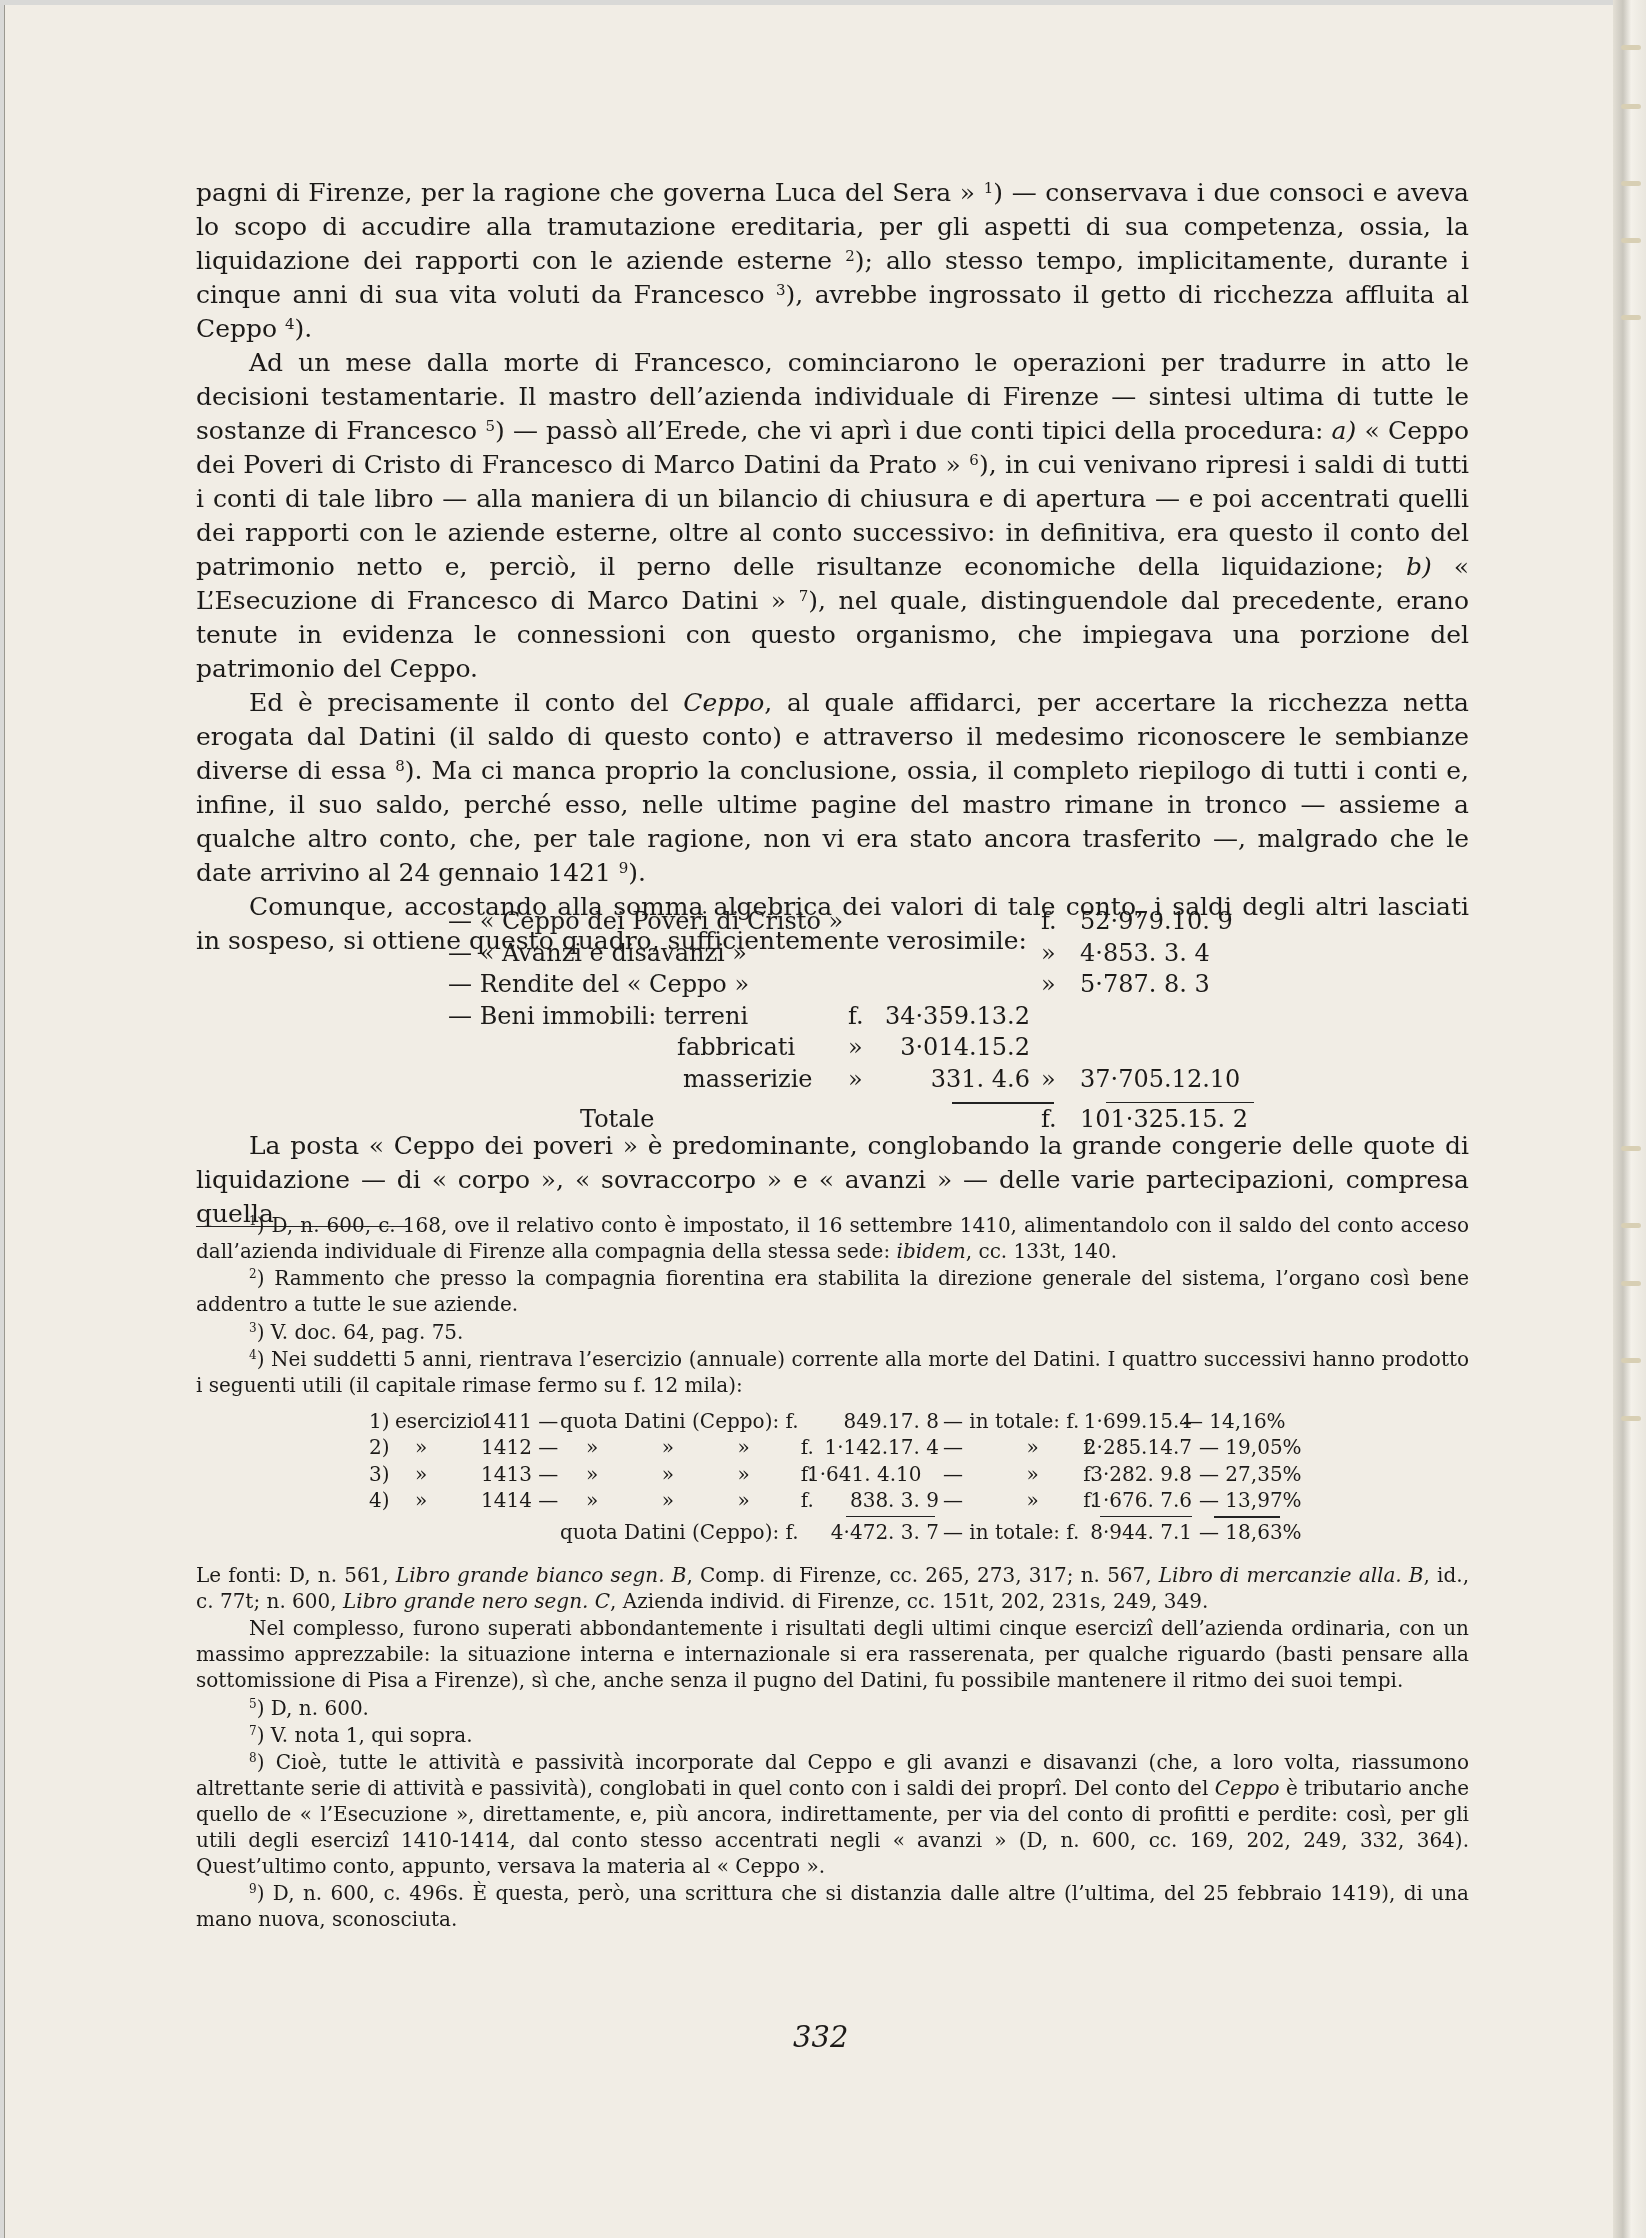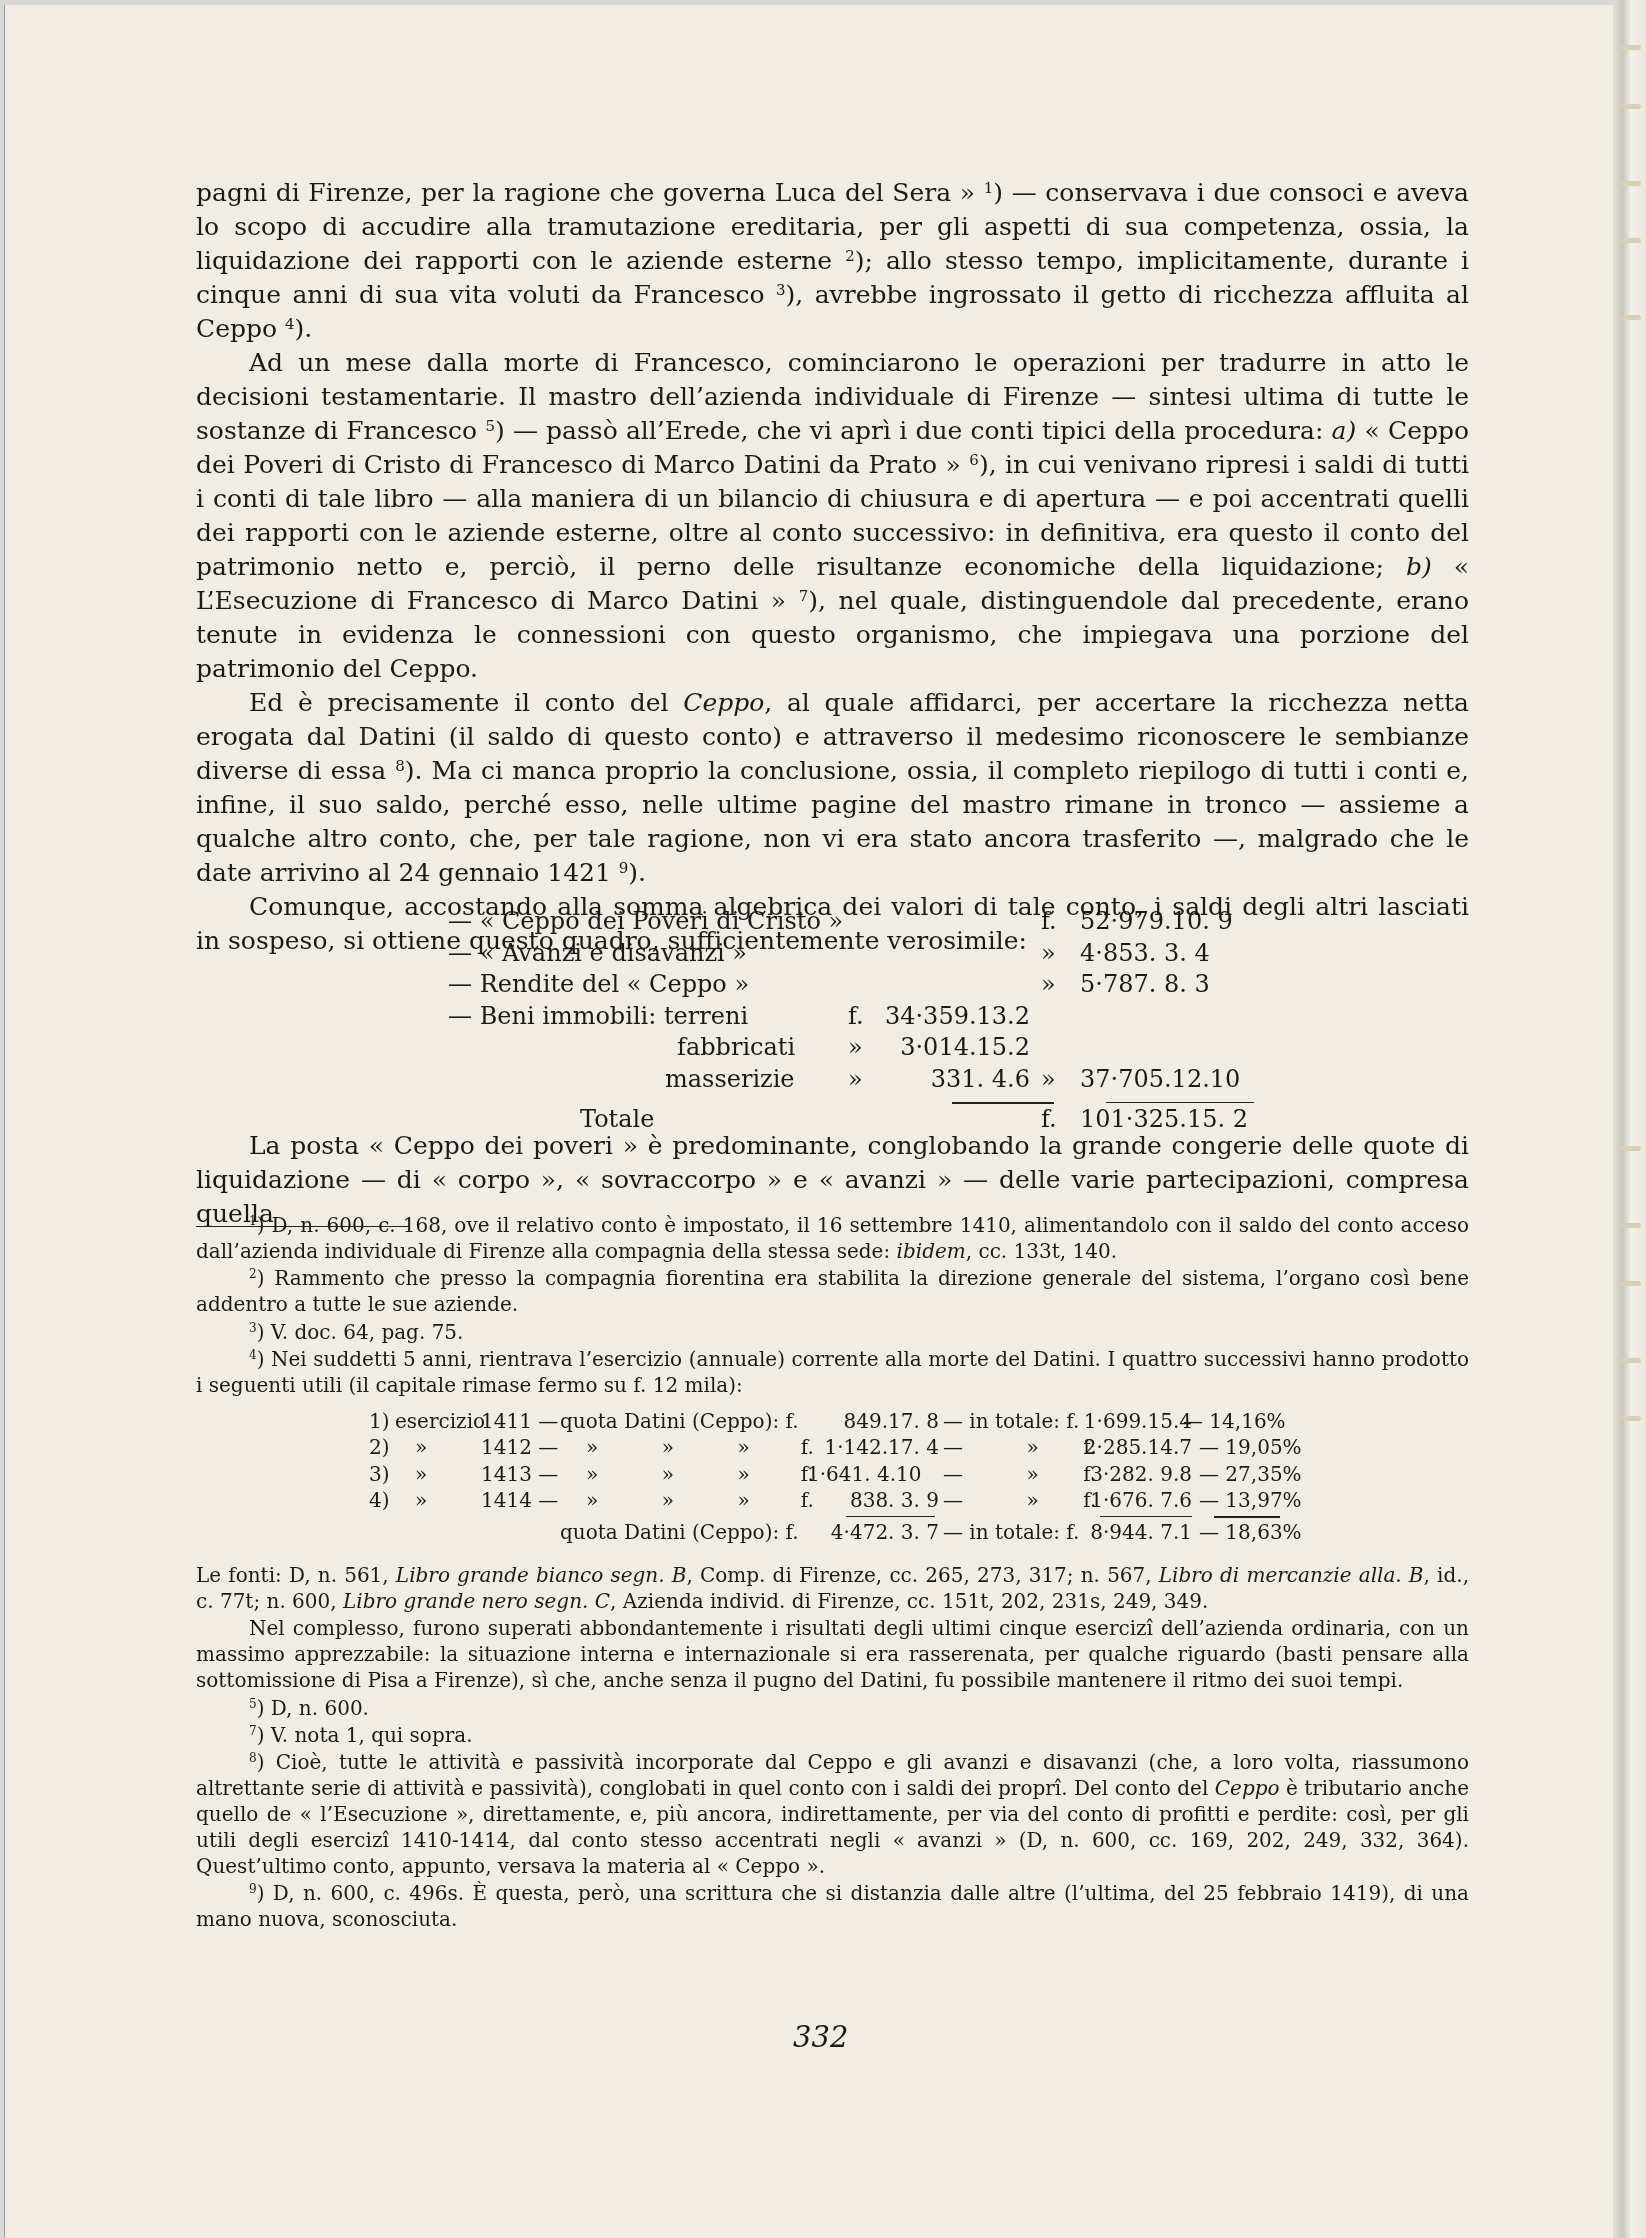"masserizie" span.c-label { left: 217px -> 235px }
